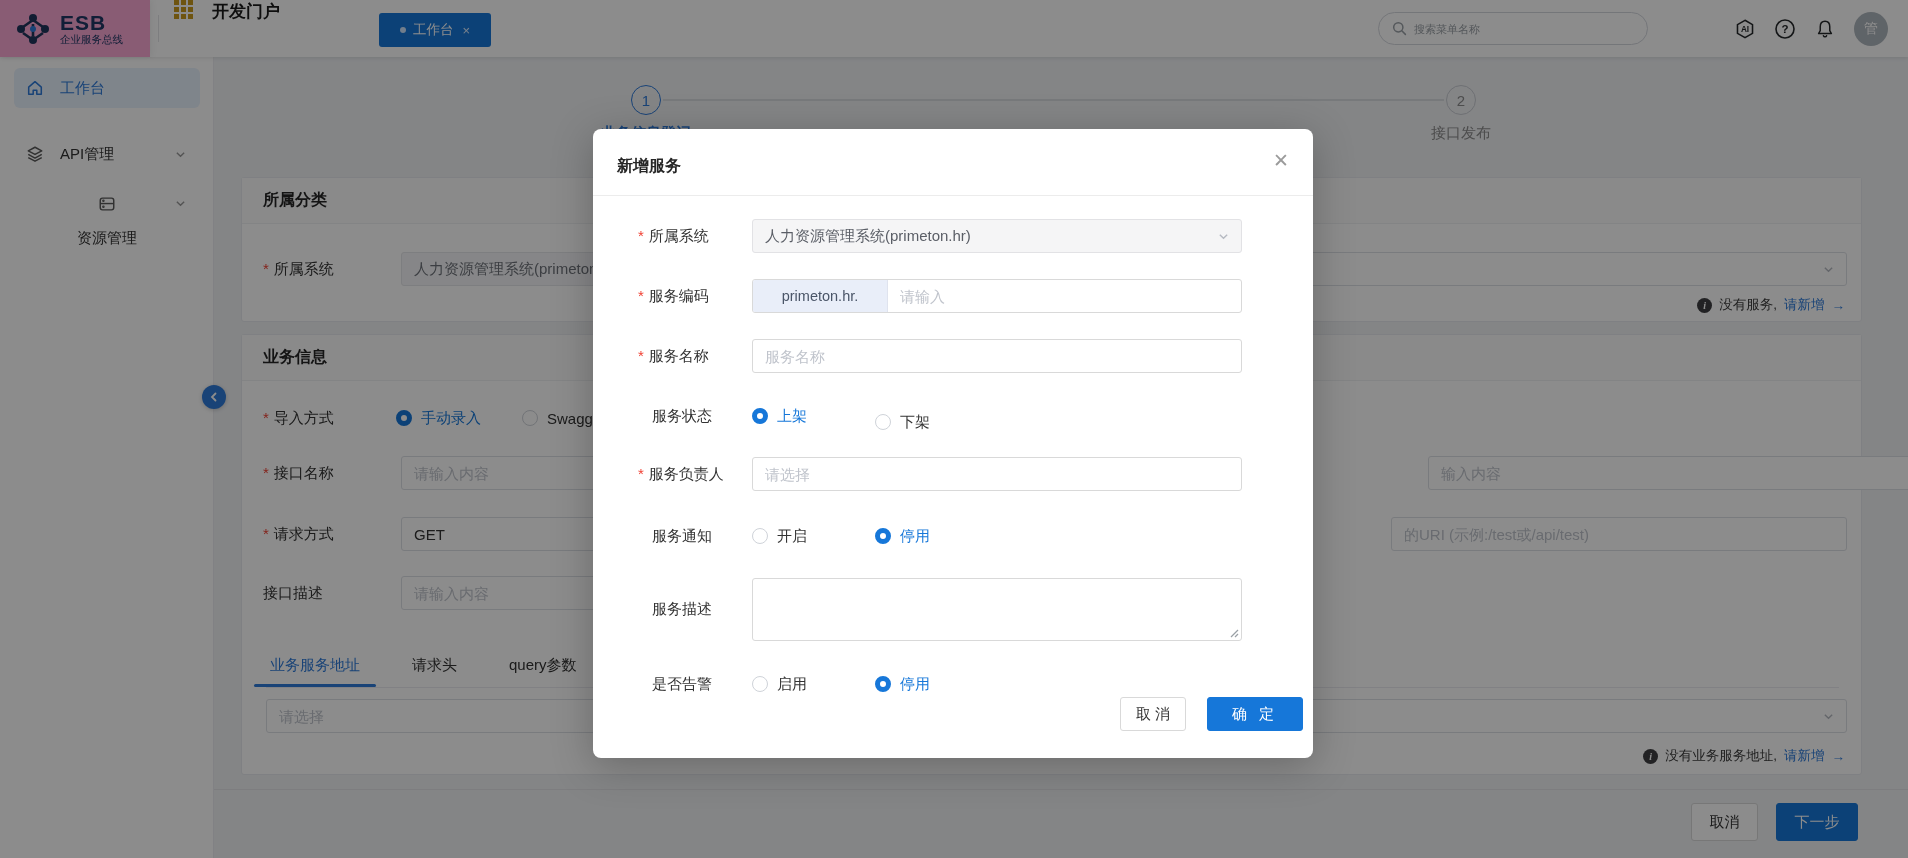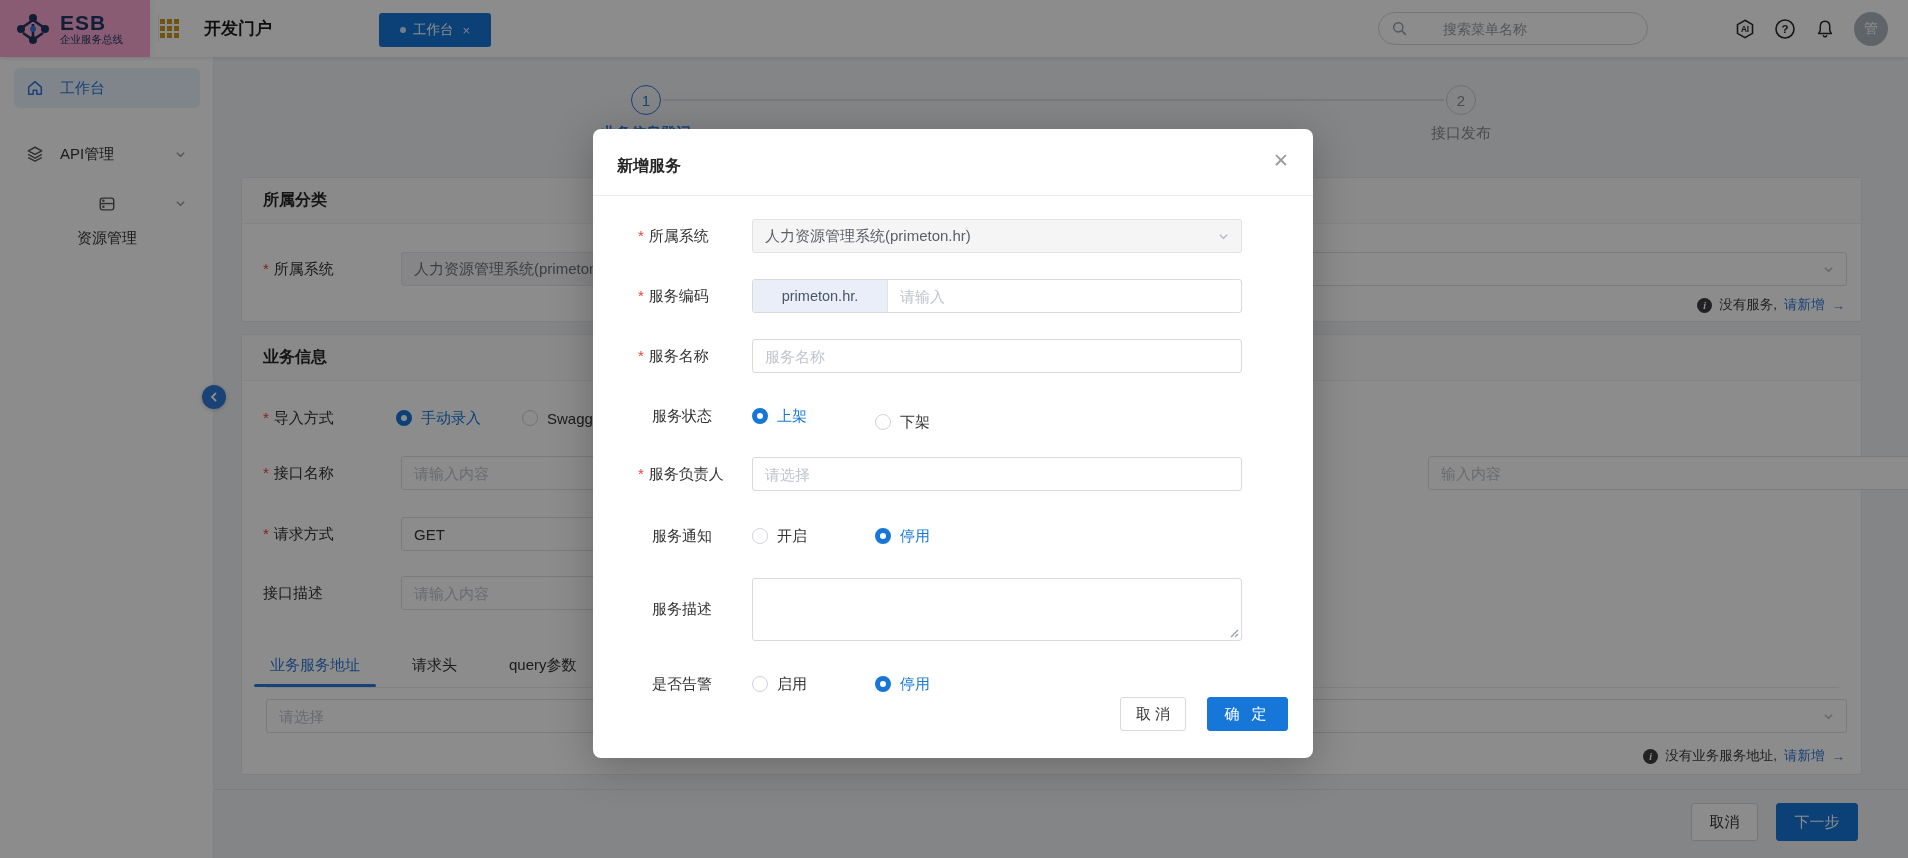"开发门户" .portal { align-items: center -> none; gap: 25px -> 19px; left: 160px -> 174px }
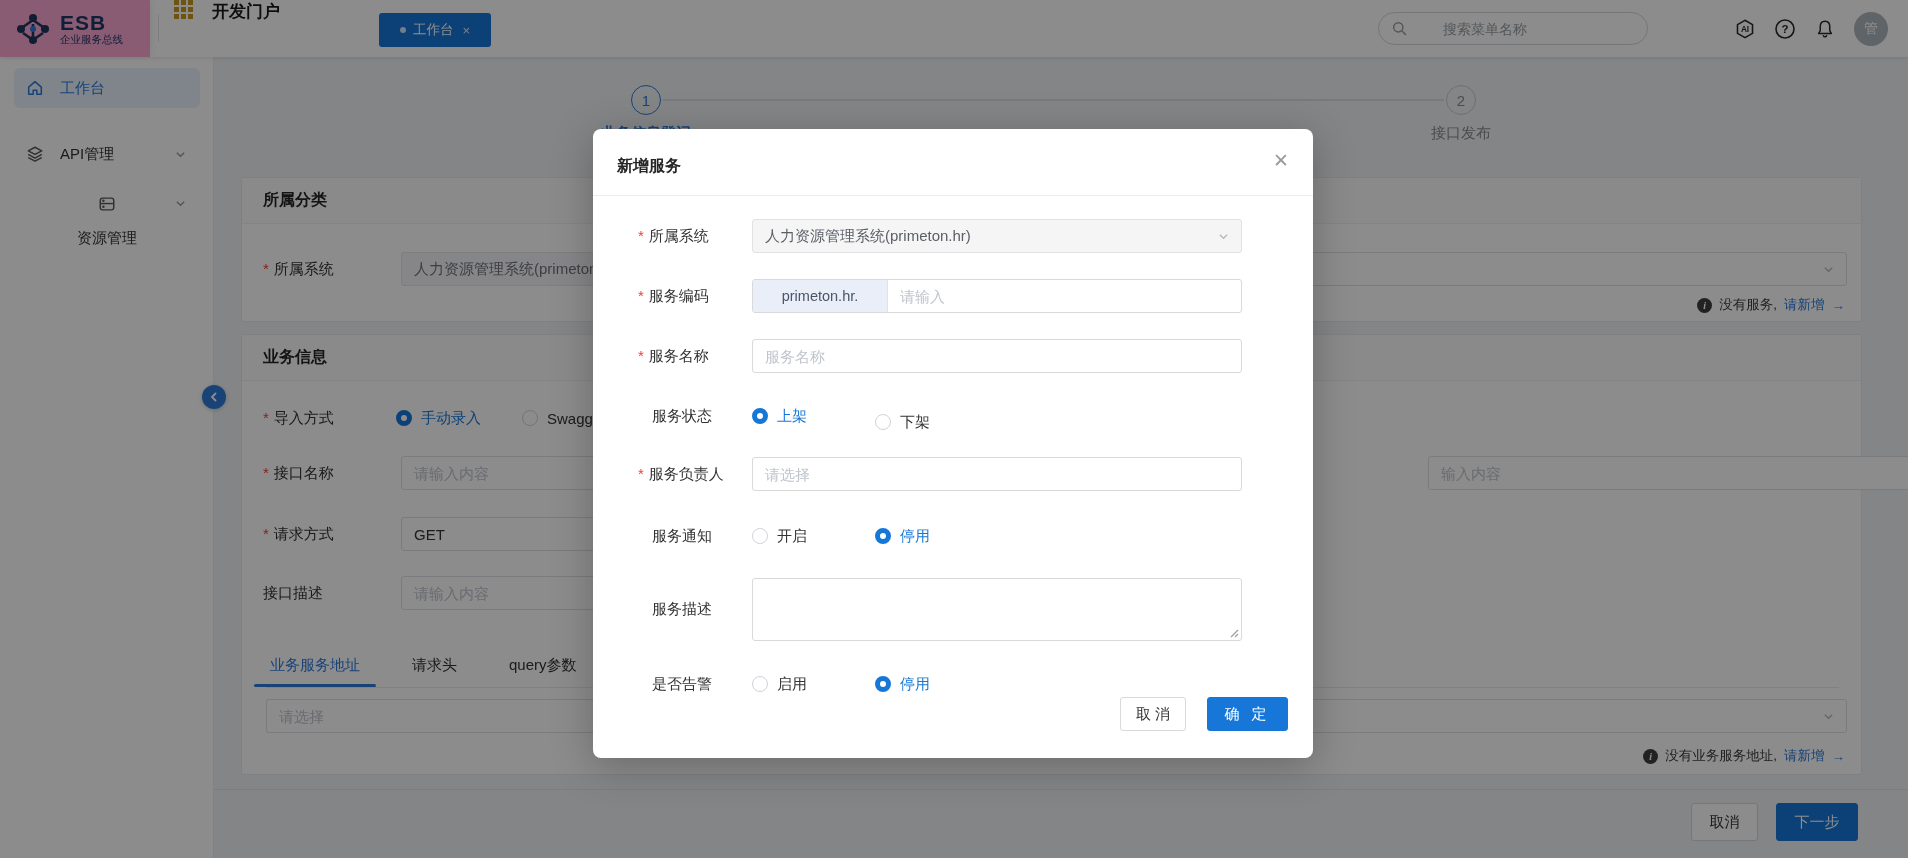"搜索菜单名称" .search-pill input { font-size: 14px -> 11px; margin-left: 29px -> none }
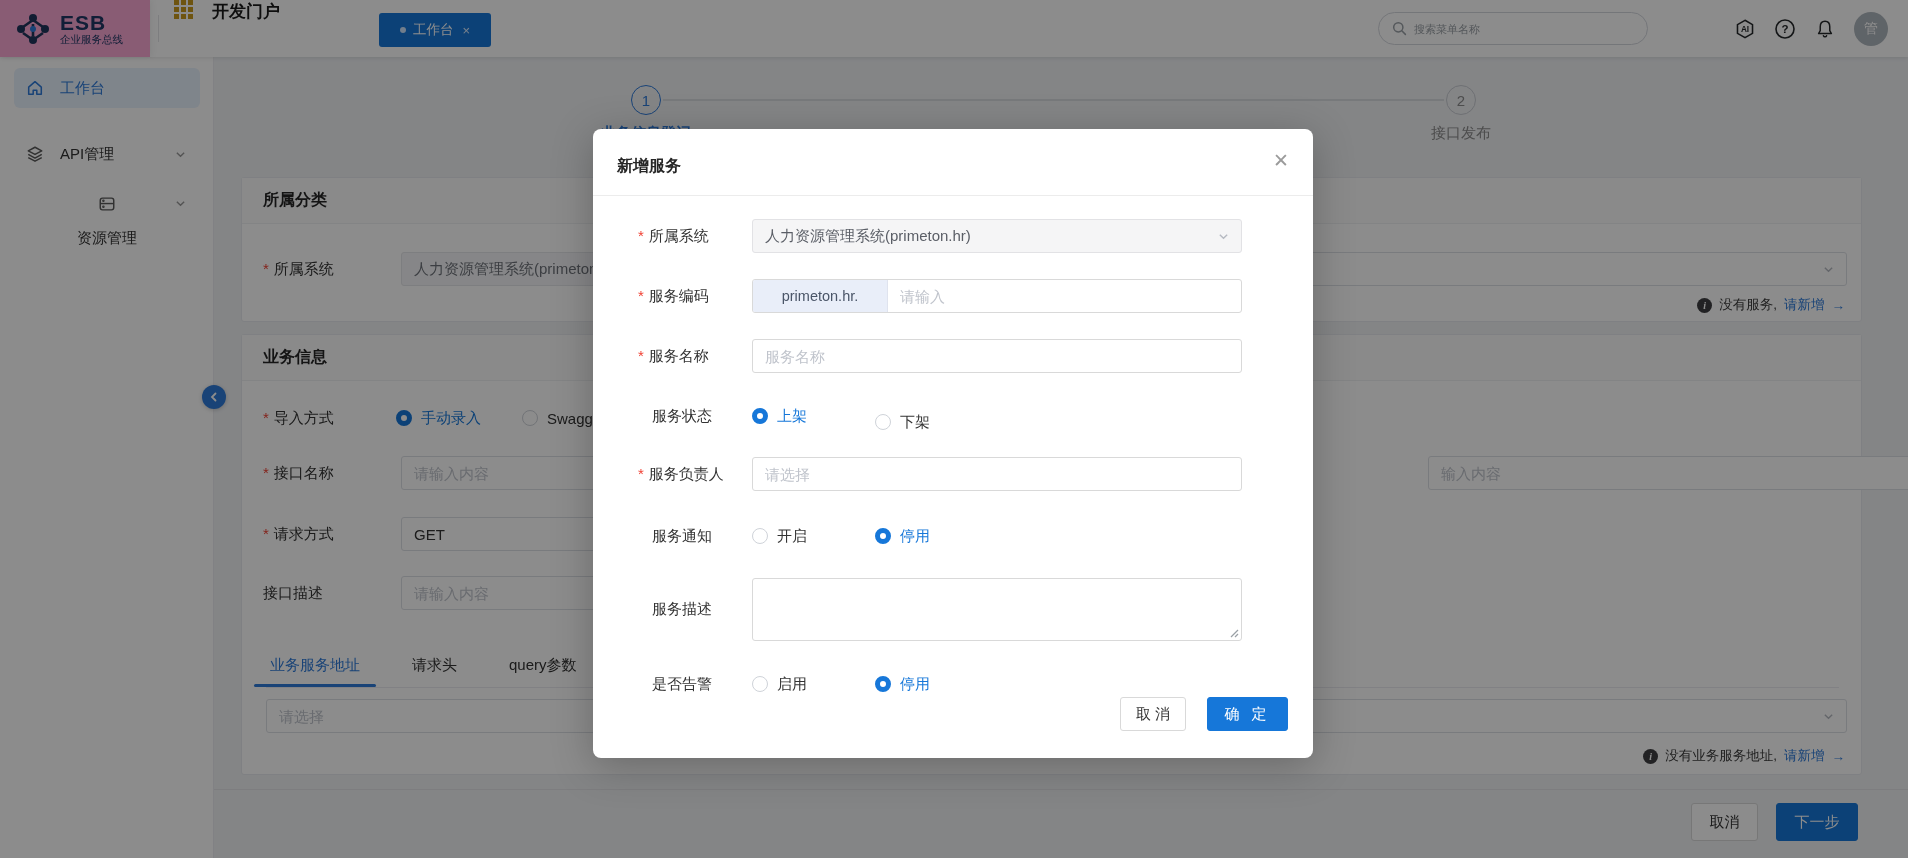"的URI (示例:/test或/api/test)" div.ctl { html: none -> <div> <input> </div> }
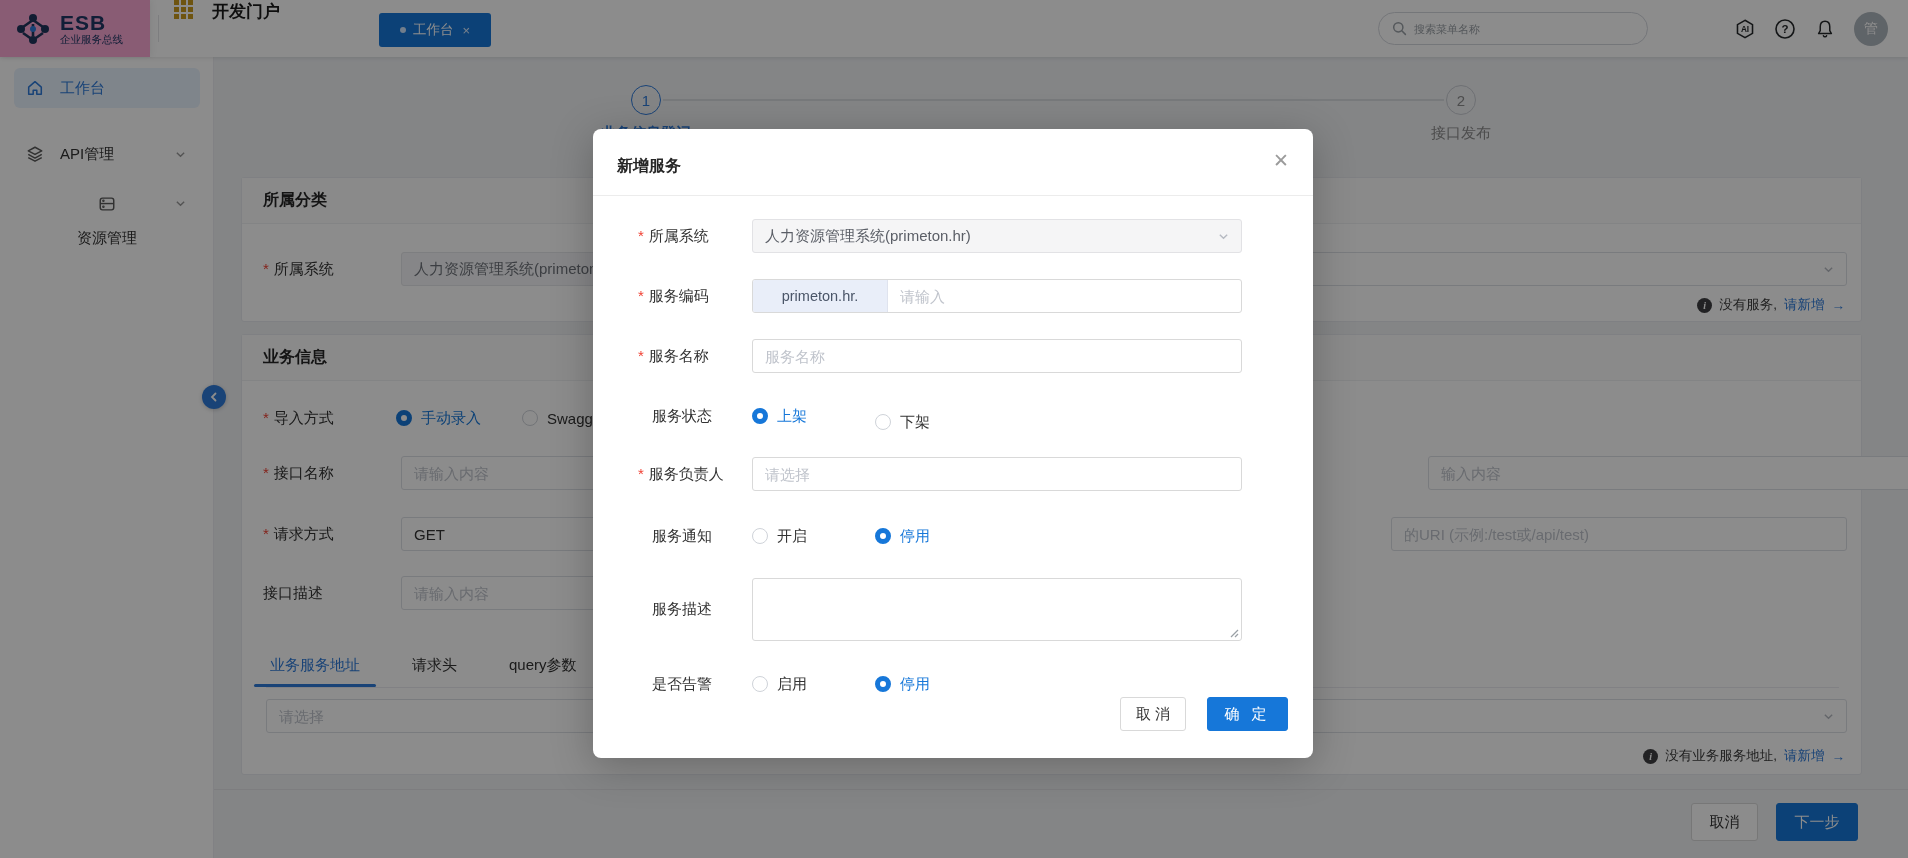"确 定" .m-btn-ok { width: 81px -> 96px }
